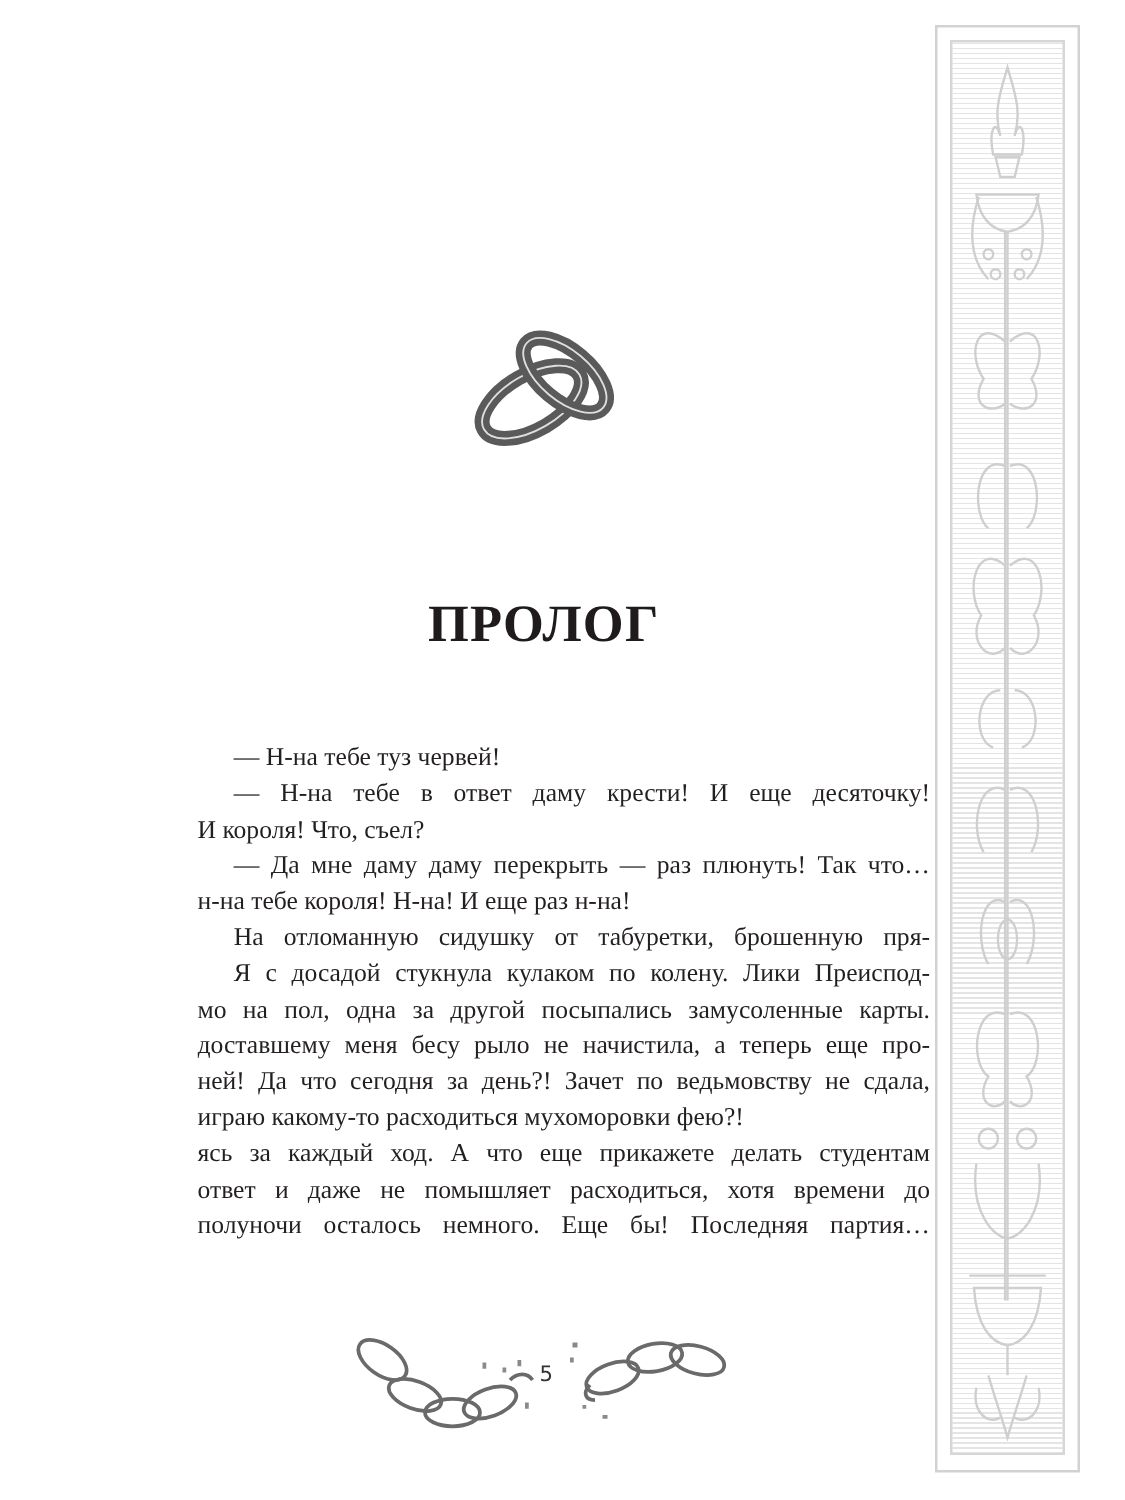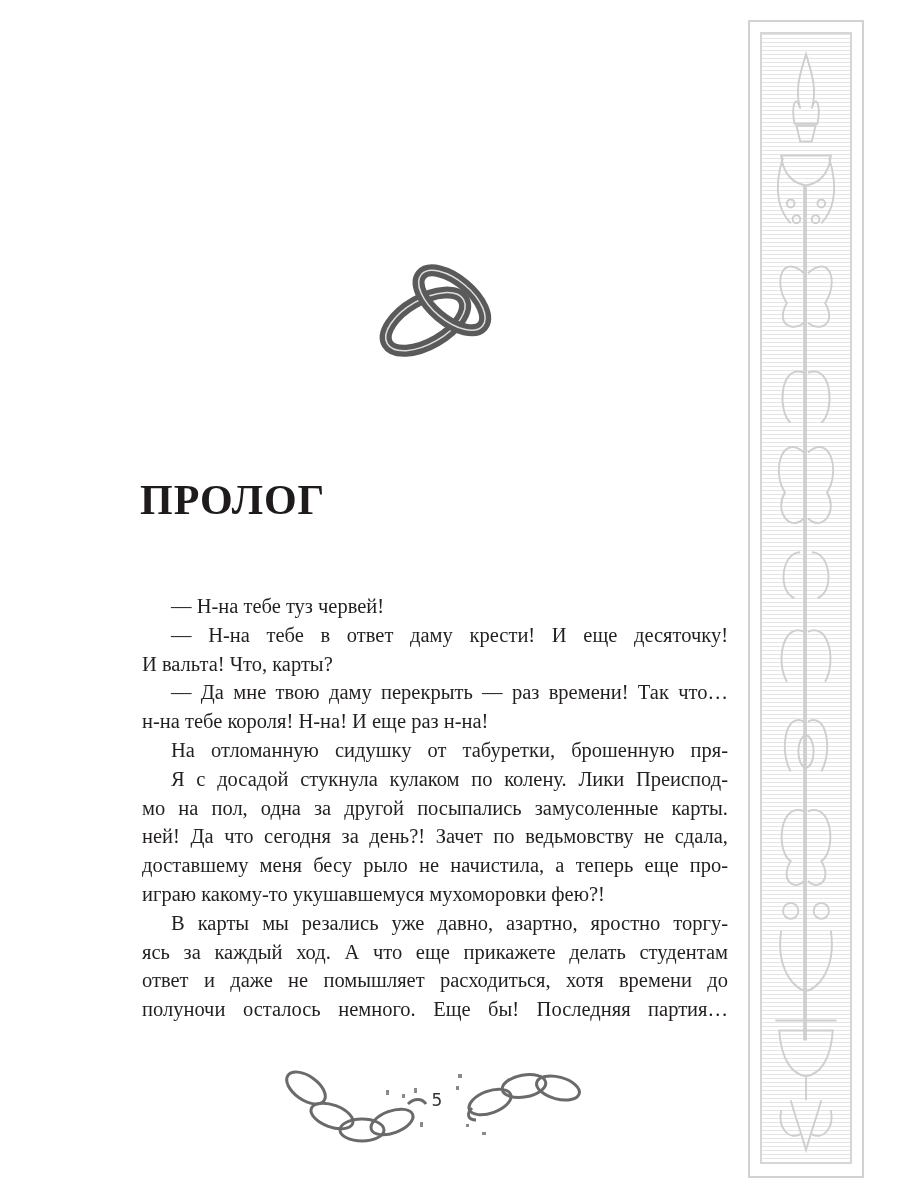"ПРОЛОГ" .title { text-align: none -> center }
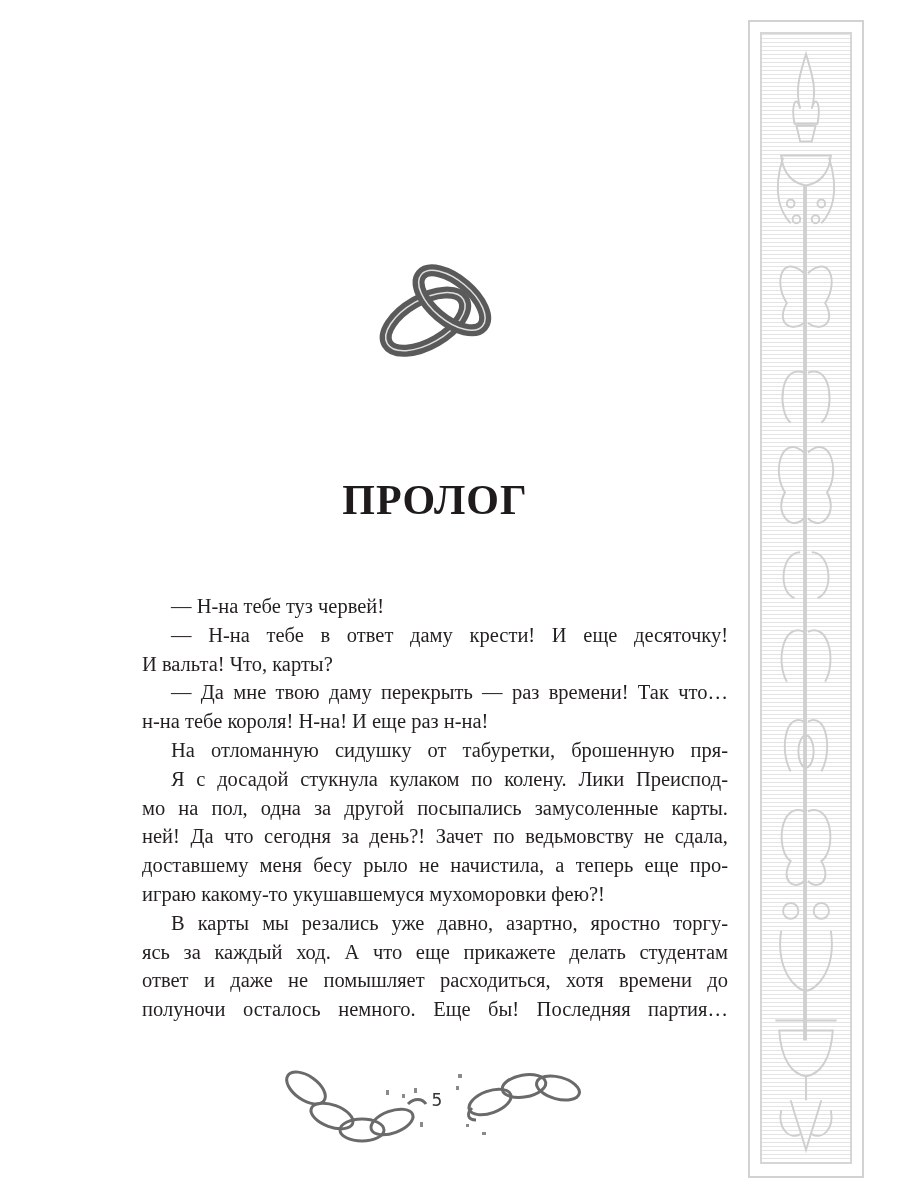"— Н-на тебе туз червей!" .body-text { left: 142px -> 158px }
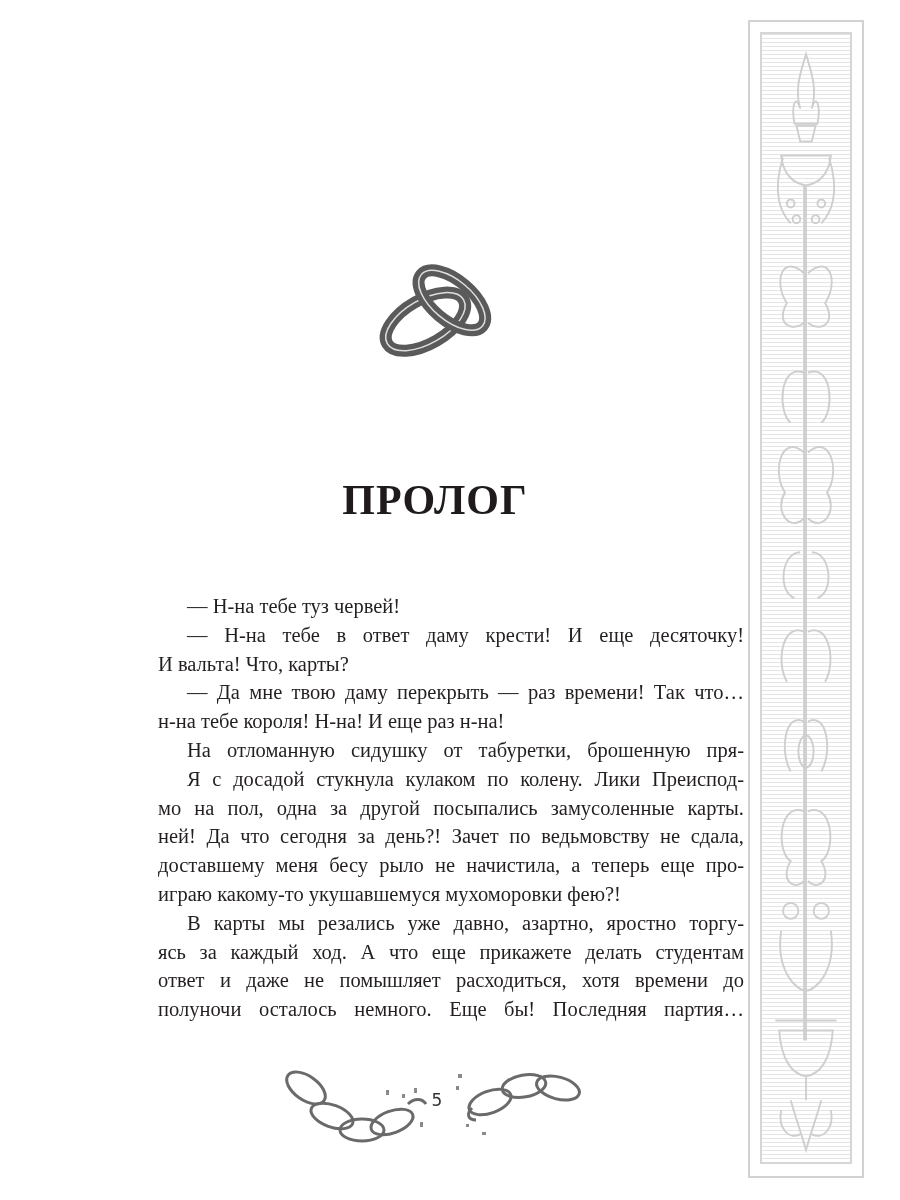"И вальта! Что, карты?" div.line { text: вальта! Что, карты -> короля! Что, съел }
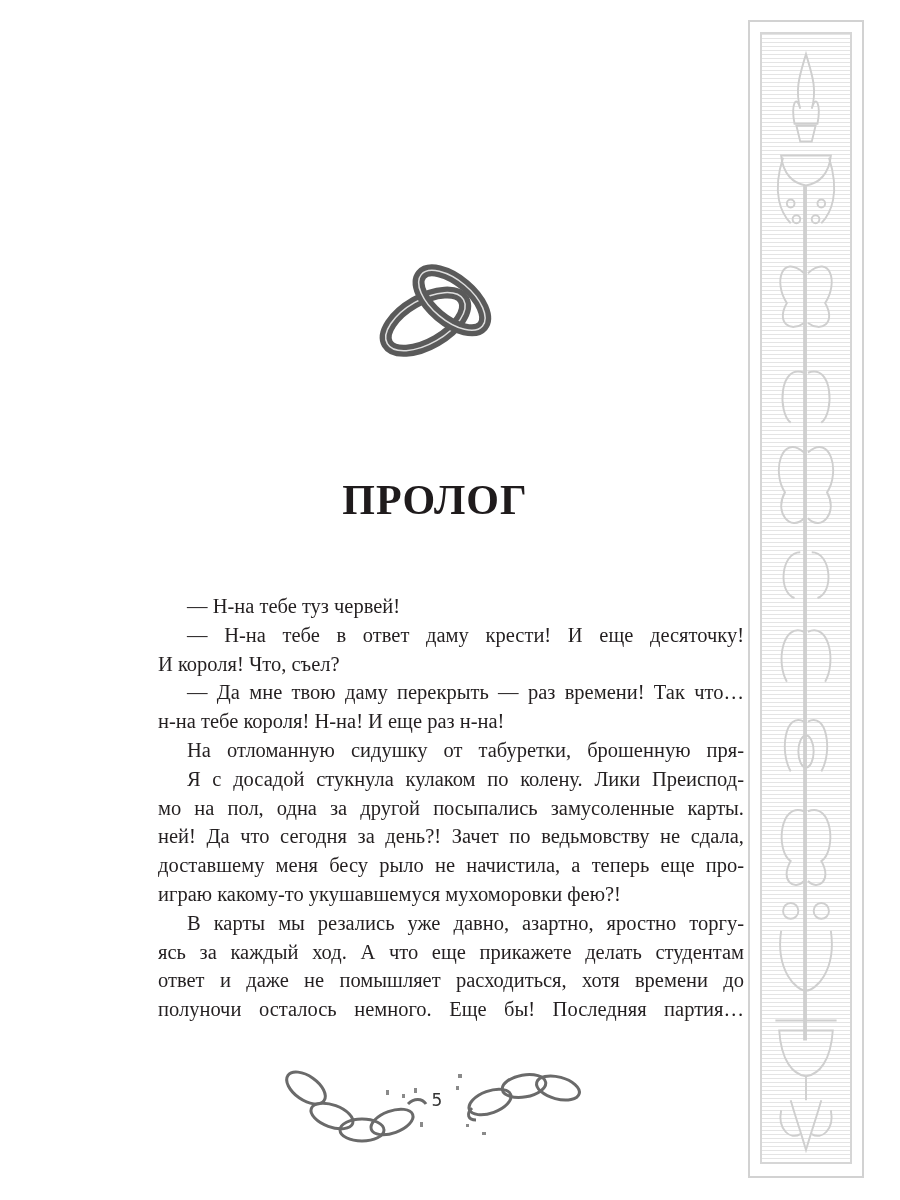"— Да мне твою даму" div.line { text: твою даму перекрыть — раз времени -> даму даму перекрыть — раз плюнуть }
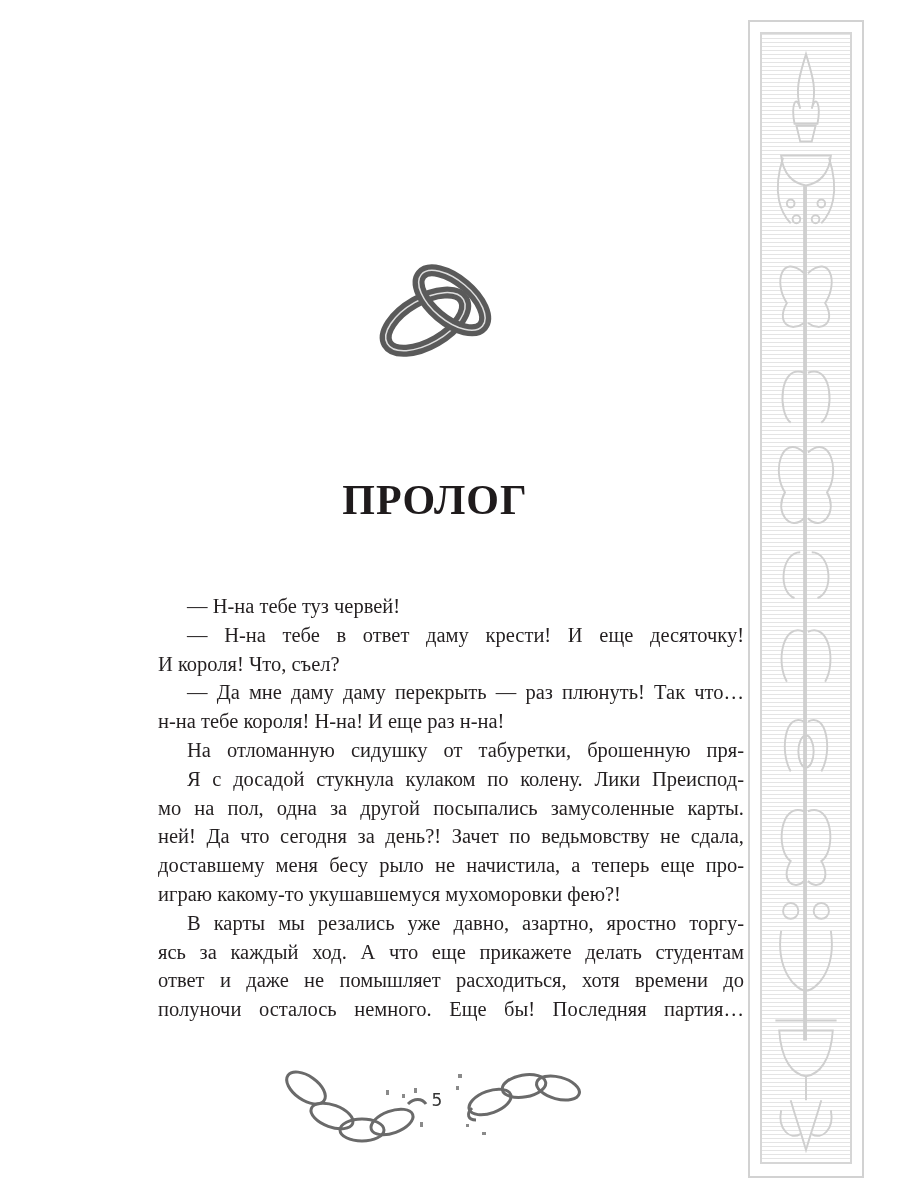"ней! Да что сегодня за" div.line { order: before "доставшему меня бесу рыло не" -> after "доставшему меня бесу рыло не" }
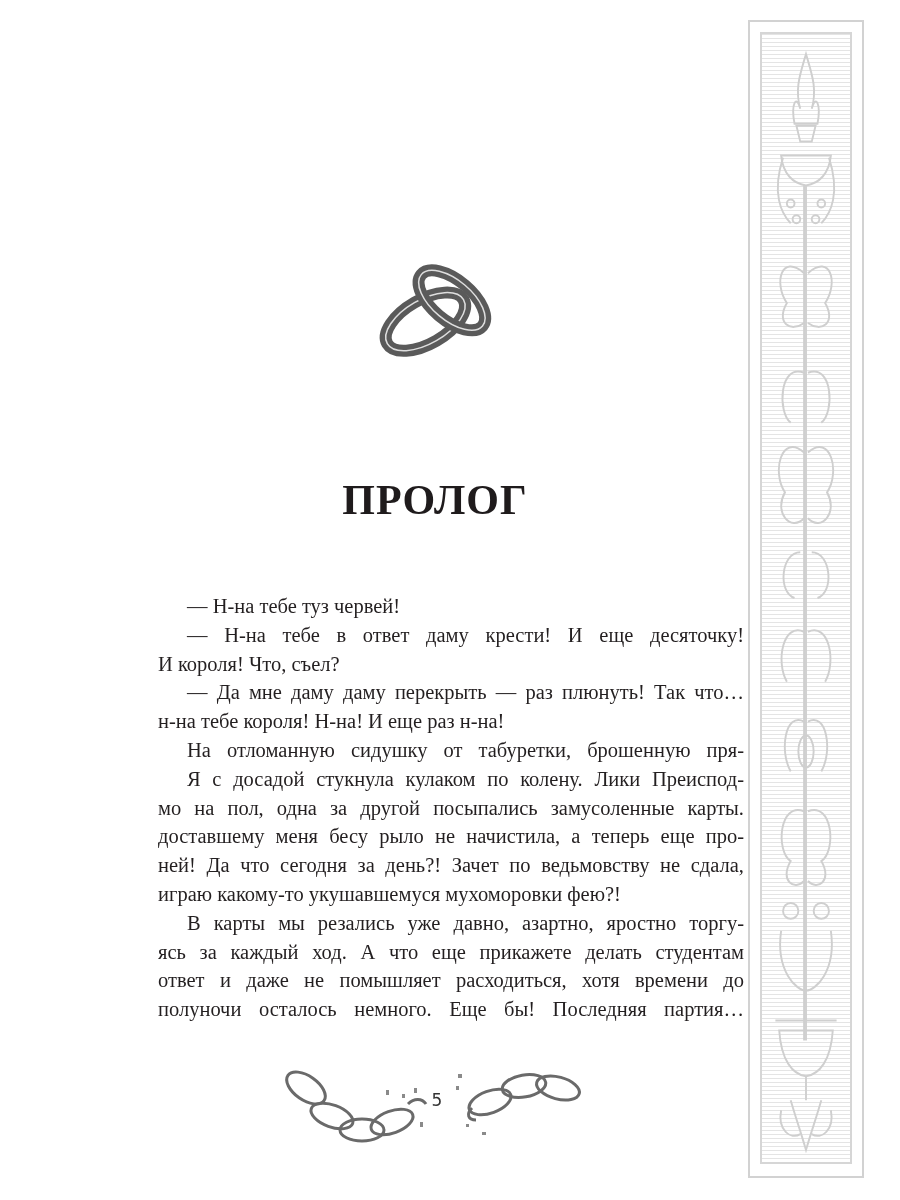"играю какому-то укушавшемуся мухоморовки" div.line { text: укушавшемуся -> расходиться }
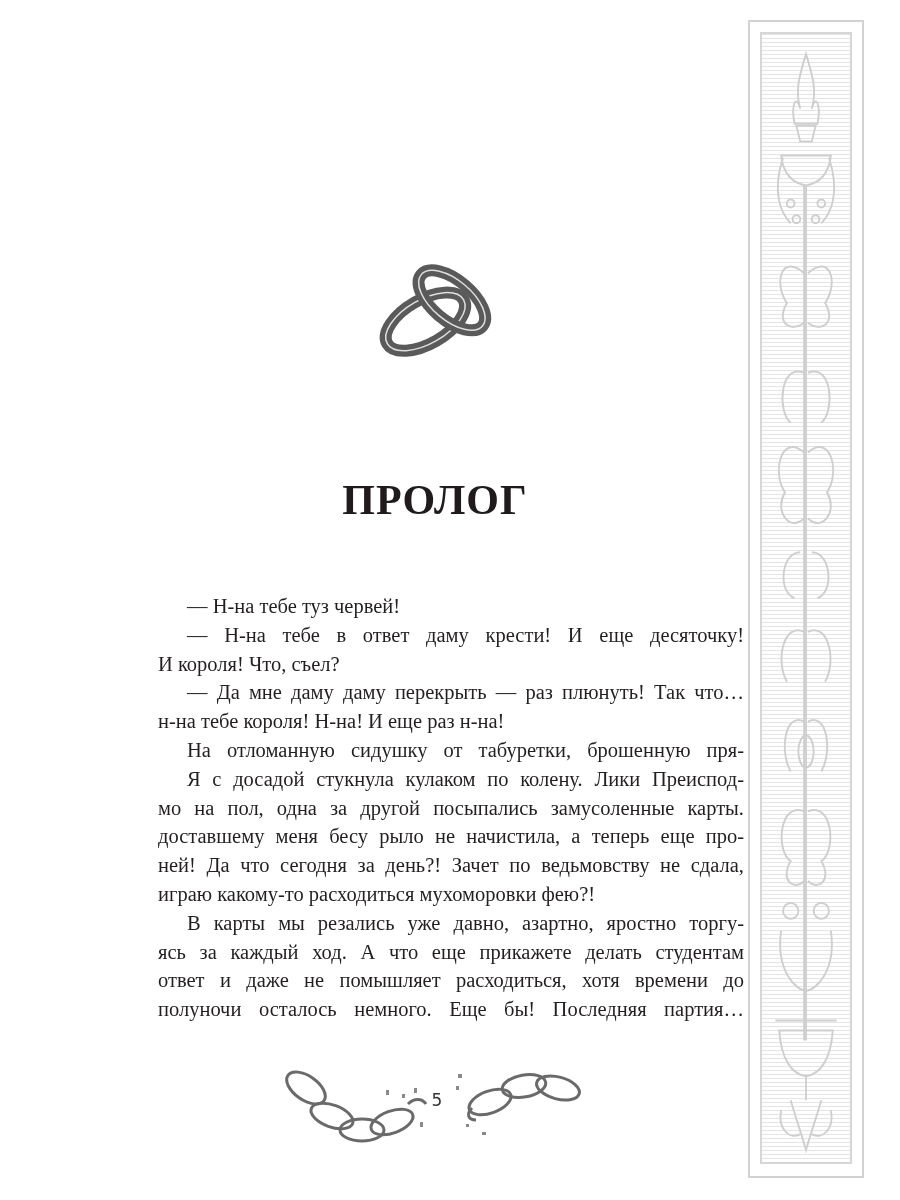"В карты мы резались уже" div.line { html: <div>В карты мы резались уже давно, азартно, яростно торгу-</div> -> none }
